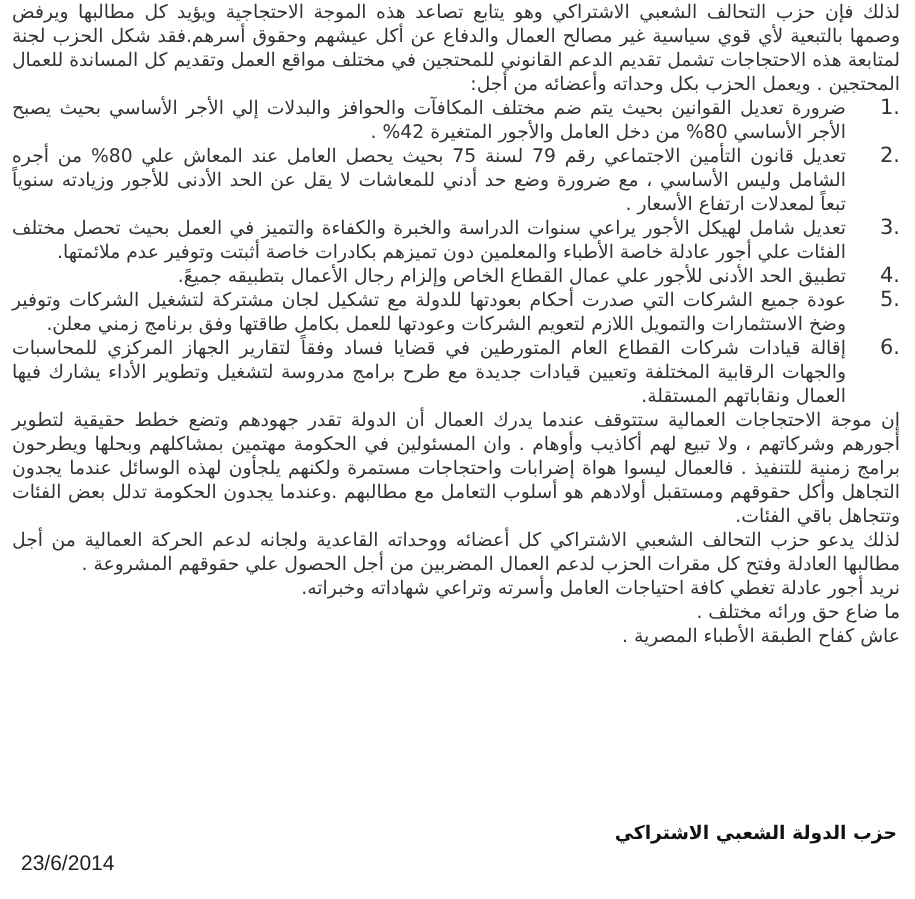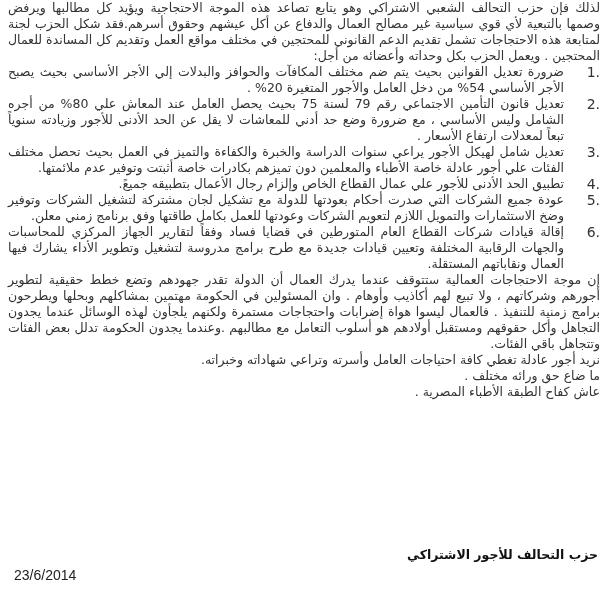"ضرورة تعديل القوانين بحيث يتم" span.txt { text: 54% من دخل العامل والأجور المتغيرة 20% -> 80% من دخل العامل والأجور المتغيرة 42% }
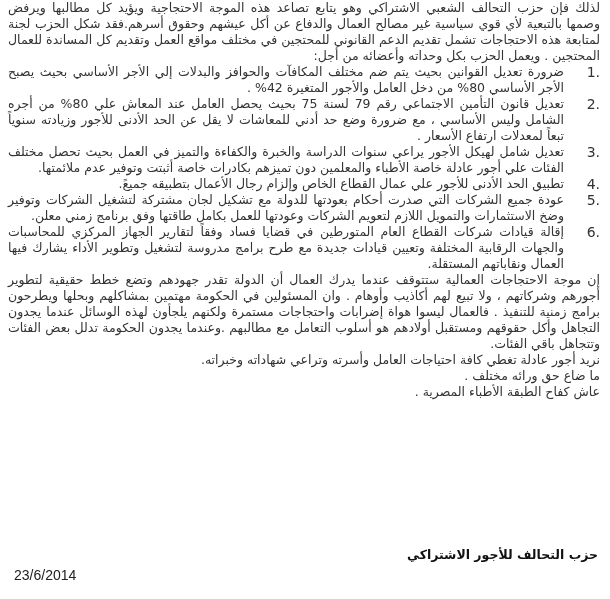"لذلك يدعو حزب التحالف الشعبي" p.para { html: none -> <p>لذلك يدعو حزب التحالف الشعبي الاشتراكي كل أعضائه ووحداته القاعدية ولجانه لدعم الحركة العمالية من أجل مطالبها العادلة وفتح كل مقرات الحزب لدعم العمال المضربين من أجل الحصول علي حقوقهم المشروعة .</p> }
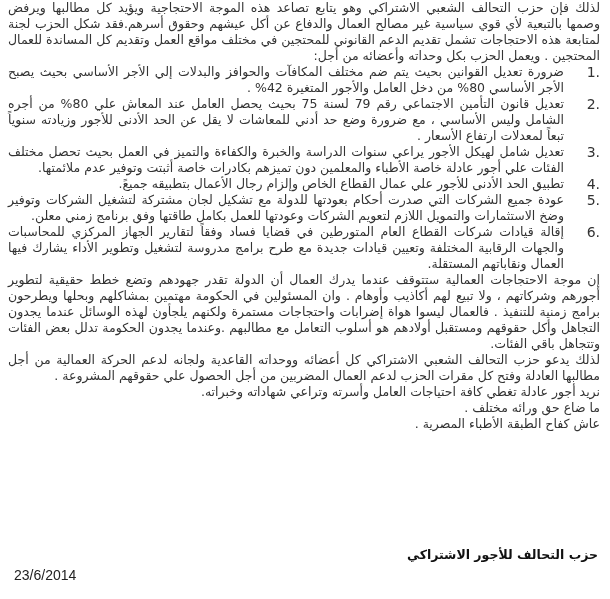"حزب التحالف للأجور الاشتراكي" div.signature { text: التحالف للأجور -> الدولة الشعبي }
